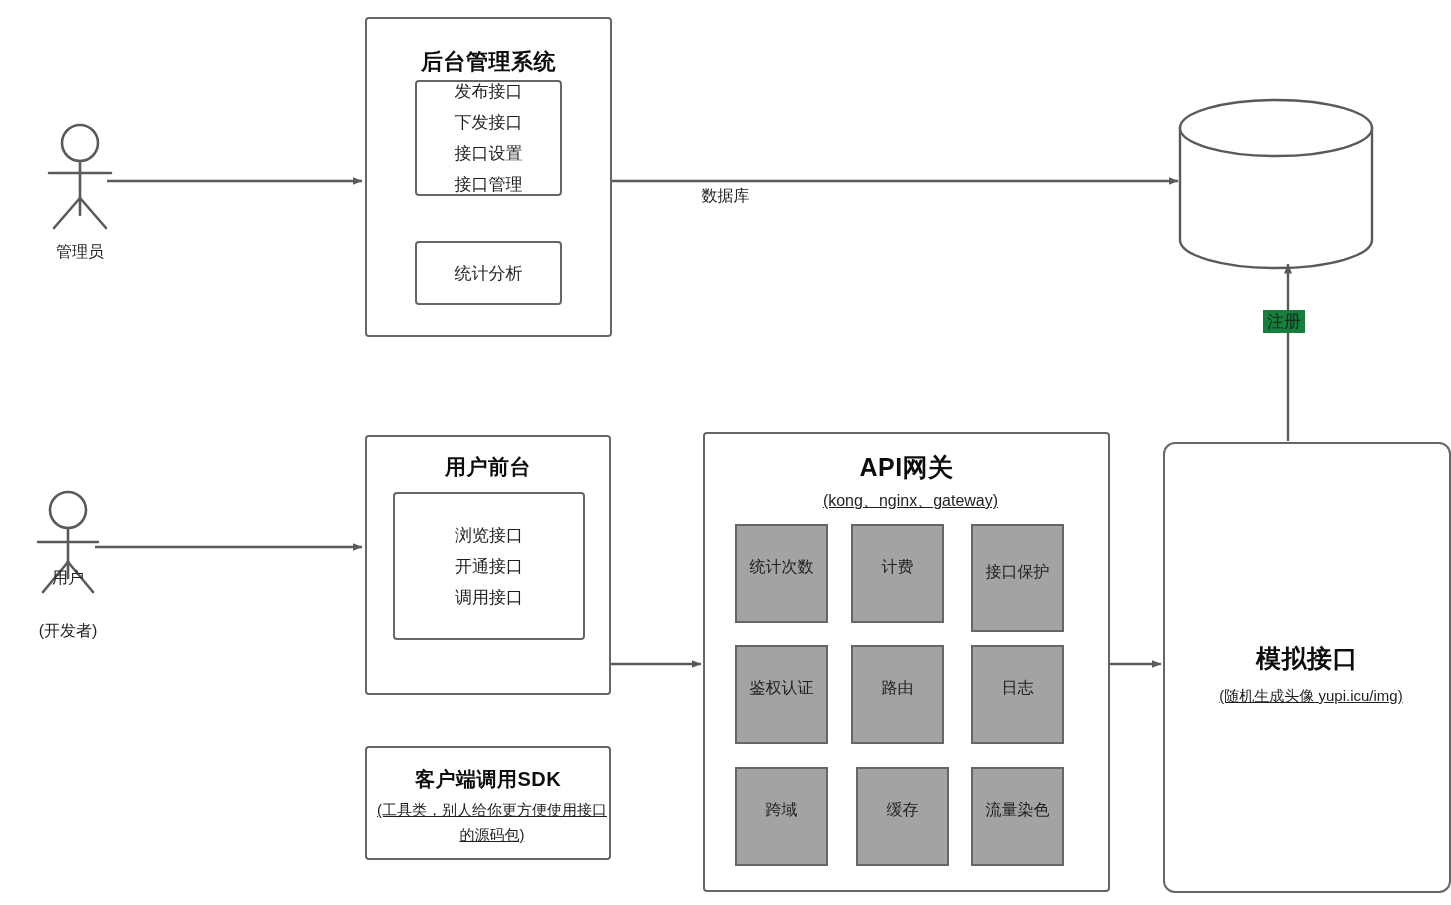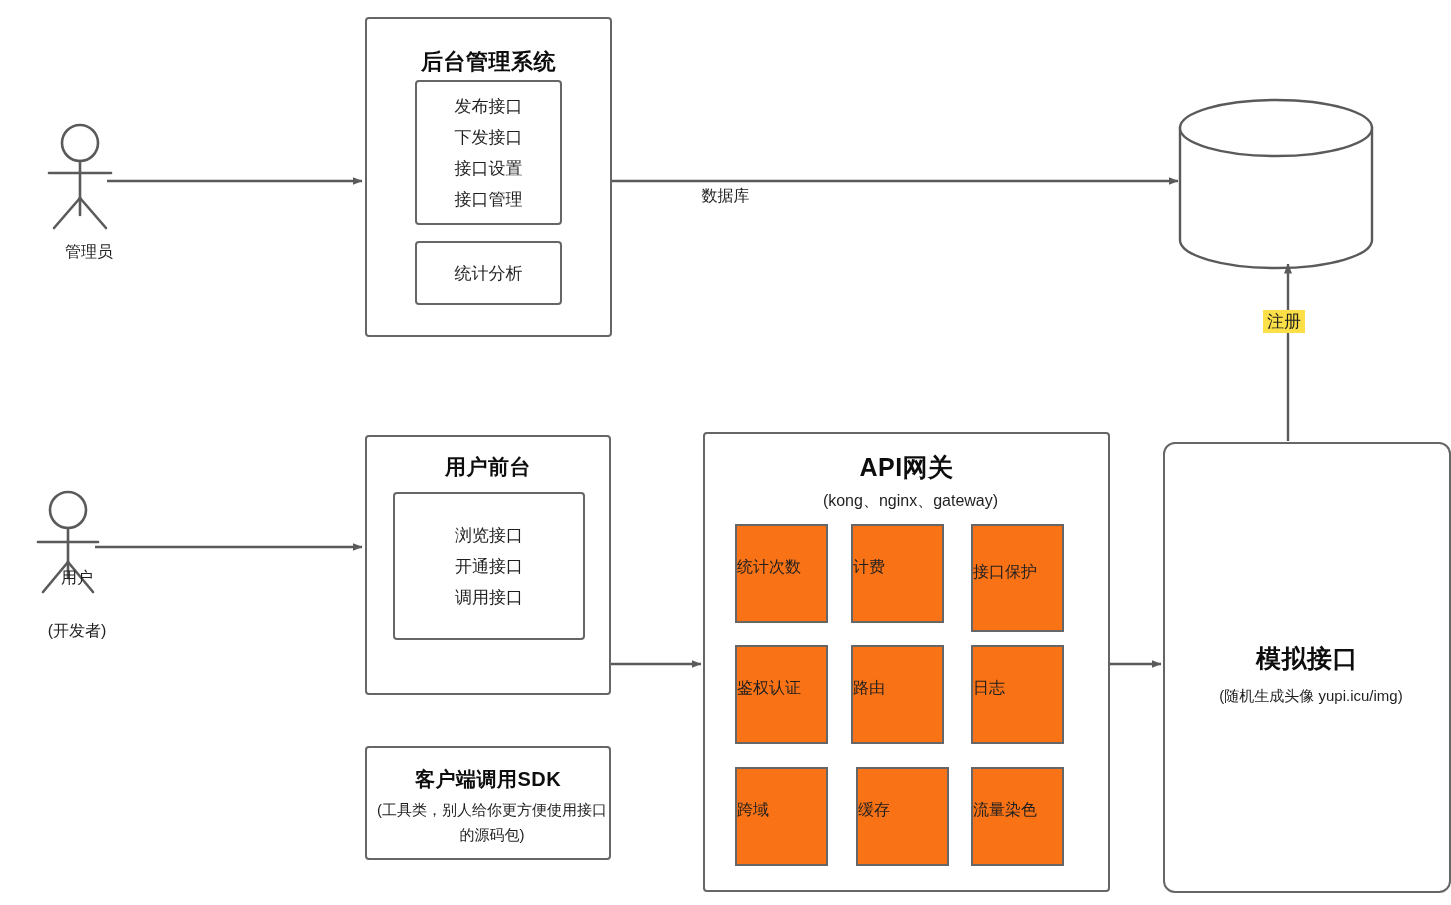"发布接口" div.inner-box { height: 145px -> 116px }
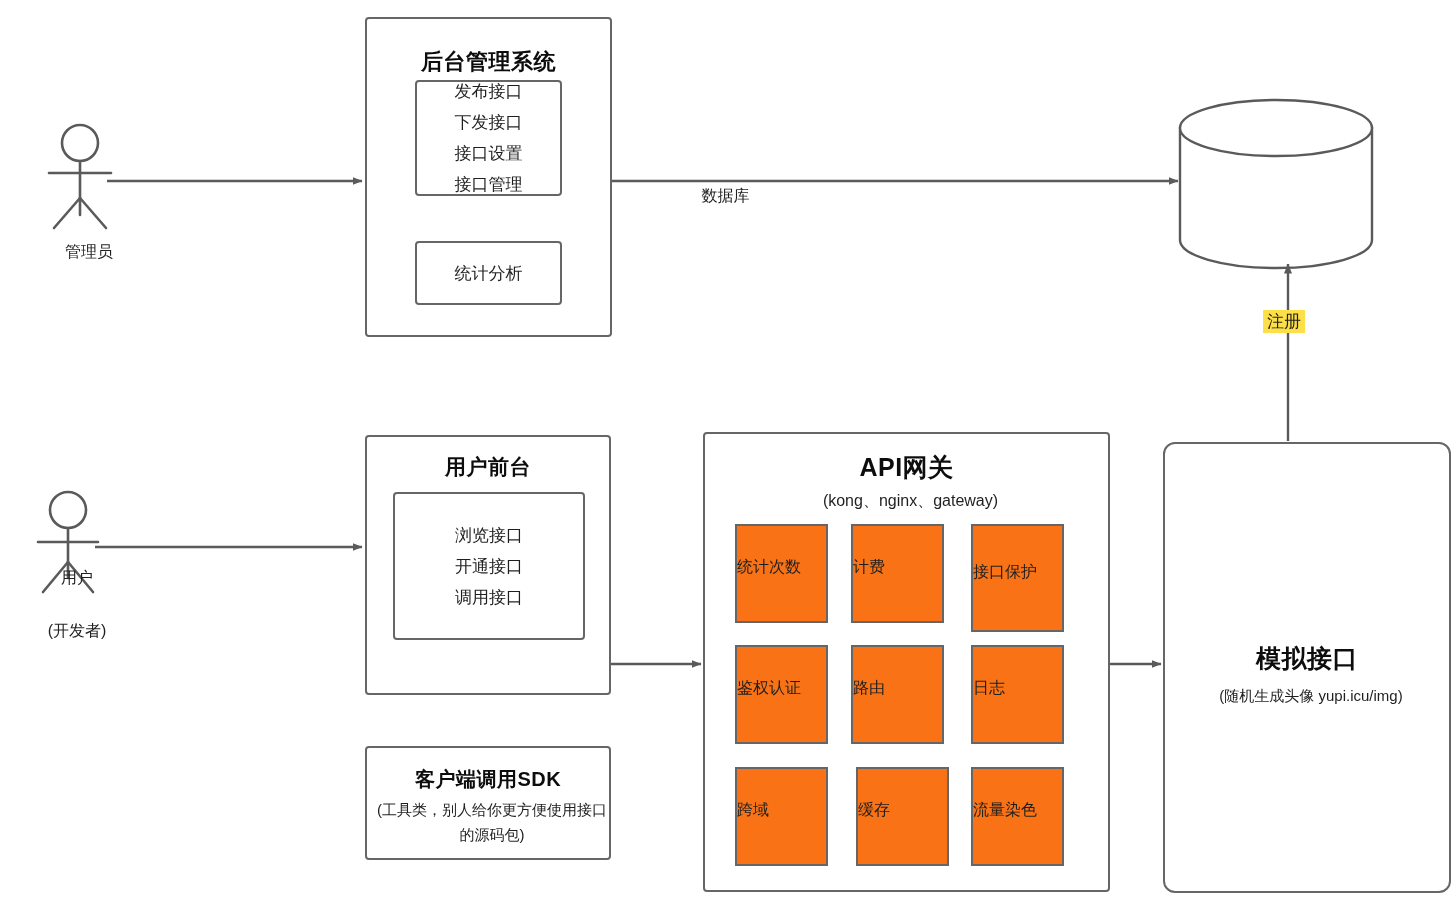"管理员" .actor-label { margin-left: 9px -> none }
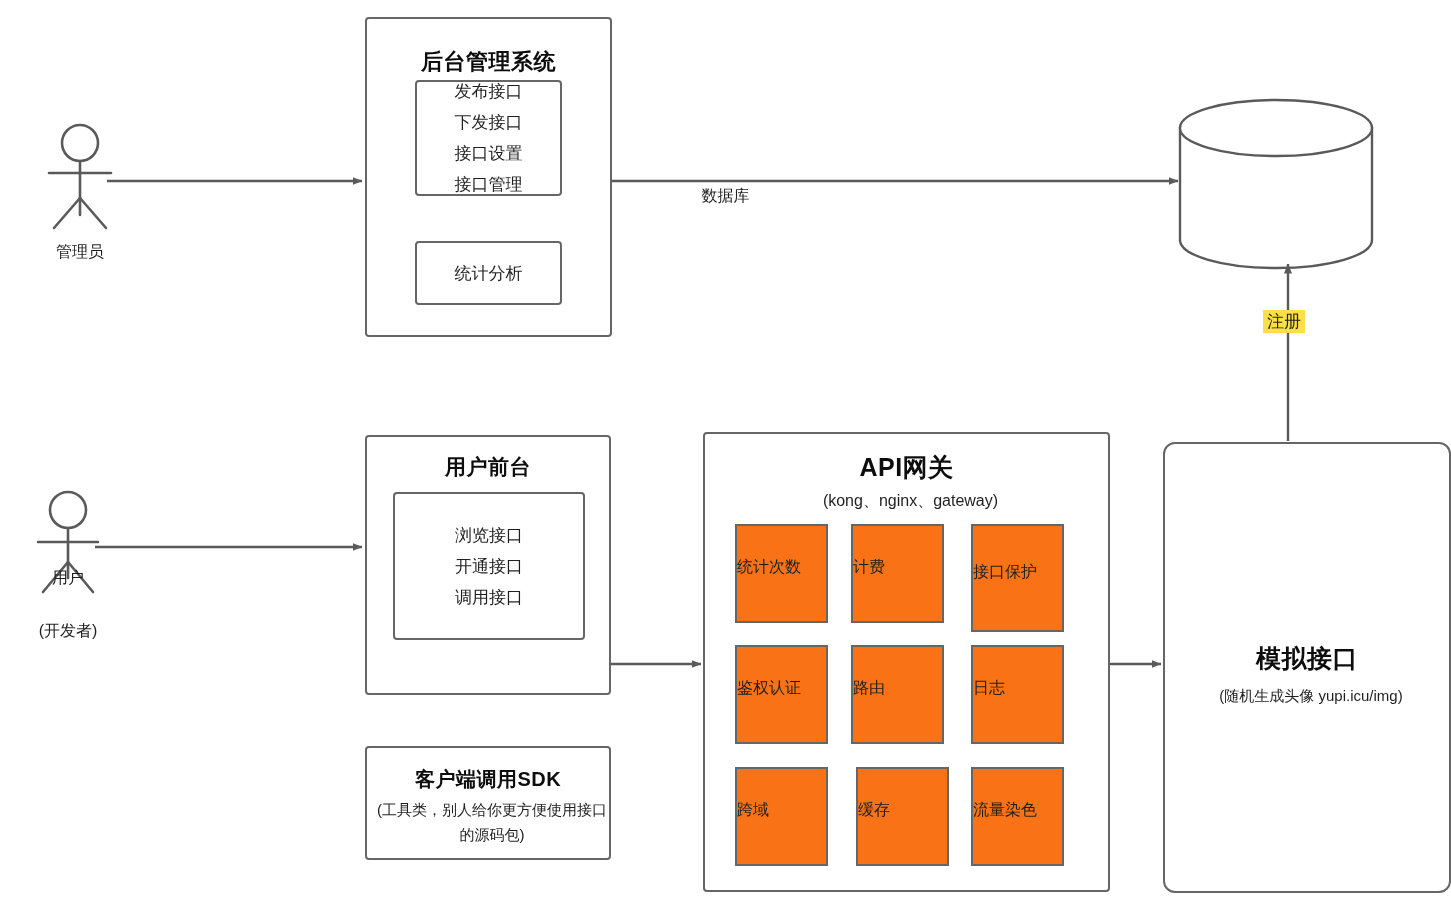"注册" .edge-label { background: #fde047 -> #15803d }
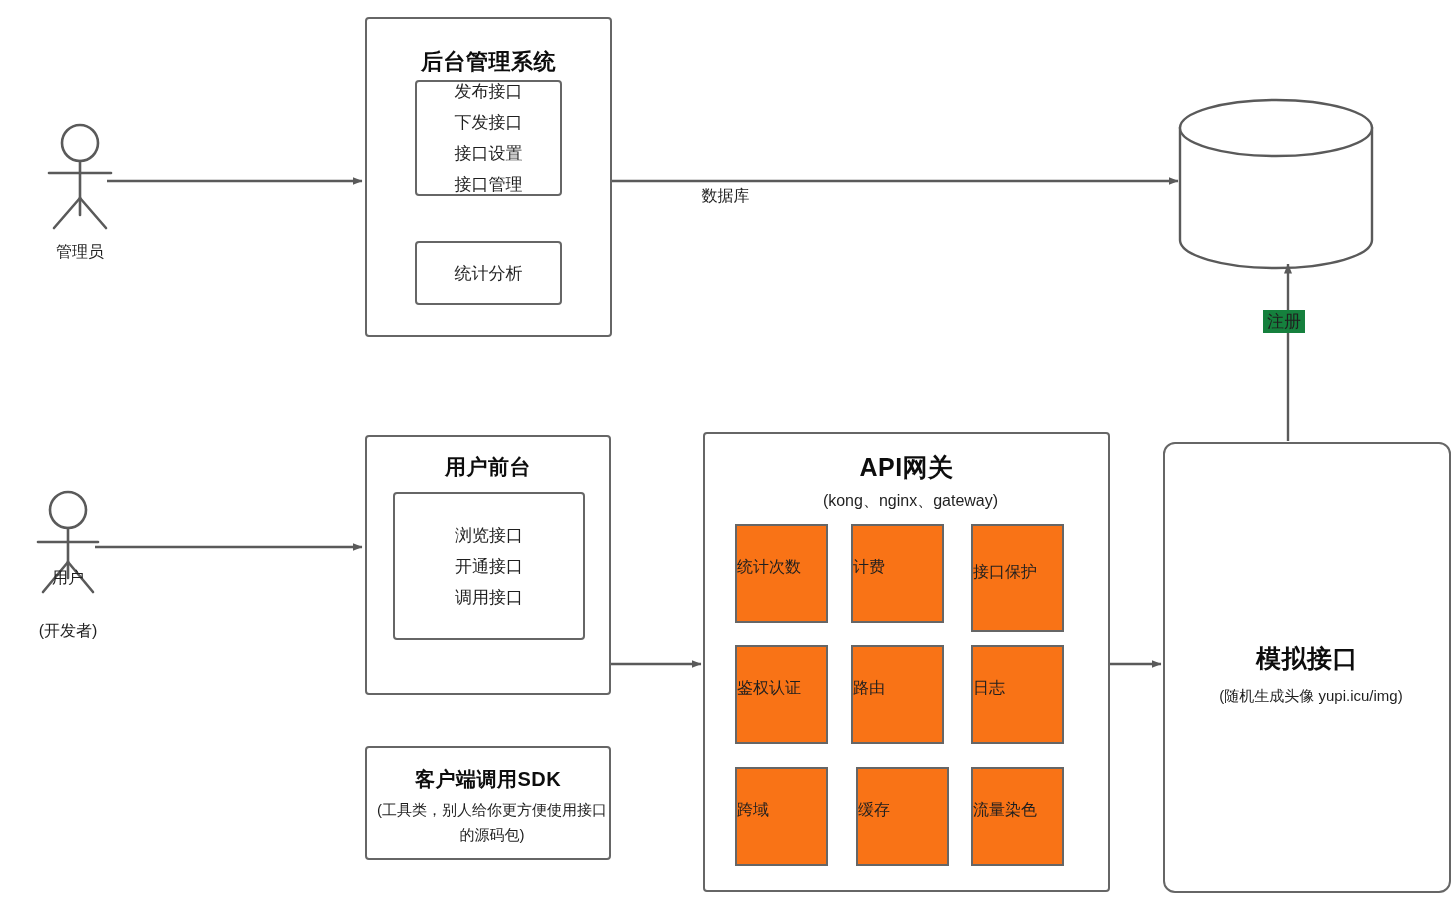"(kong、nginx、gateway)" .box-sub { text-decoration: none -> underline }
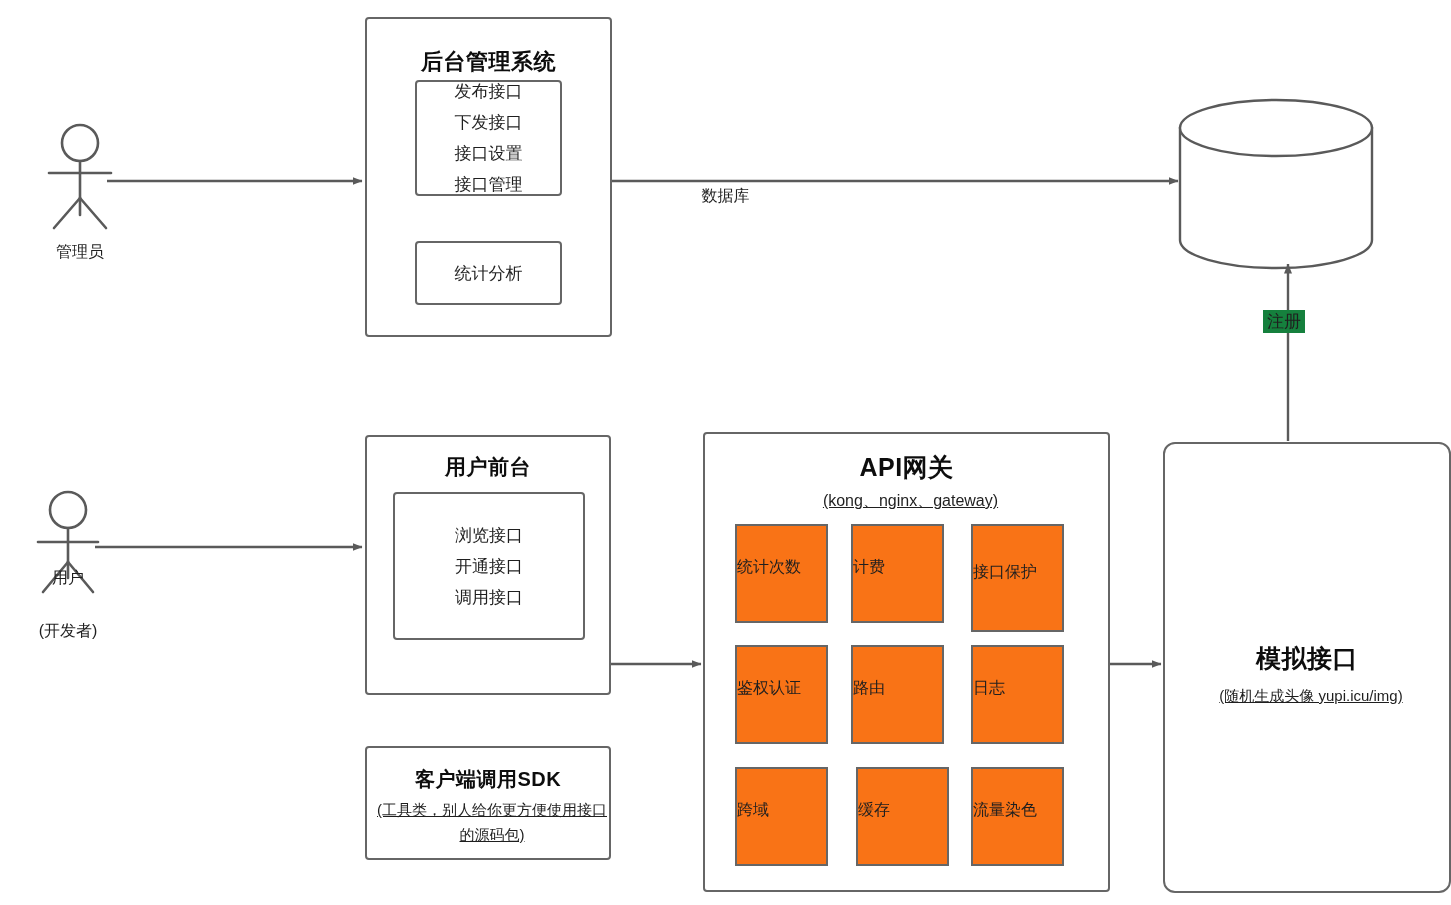"统计次数" .cell { background: #f97316 -> #a3a3a3; justify-content: flex-start -> center }
